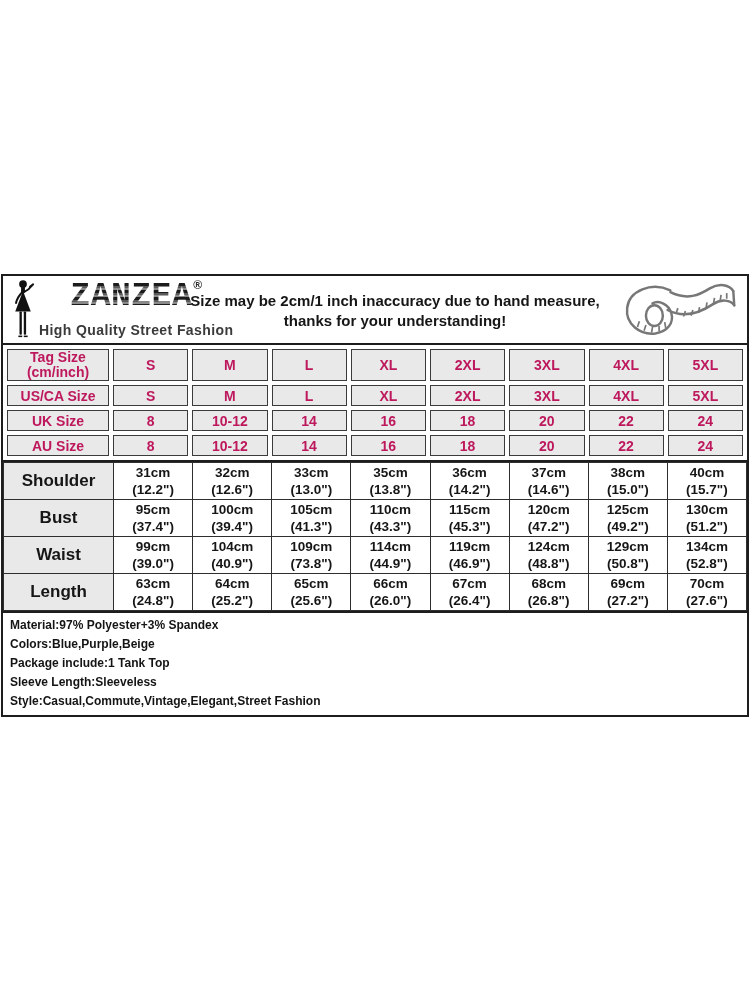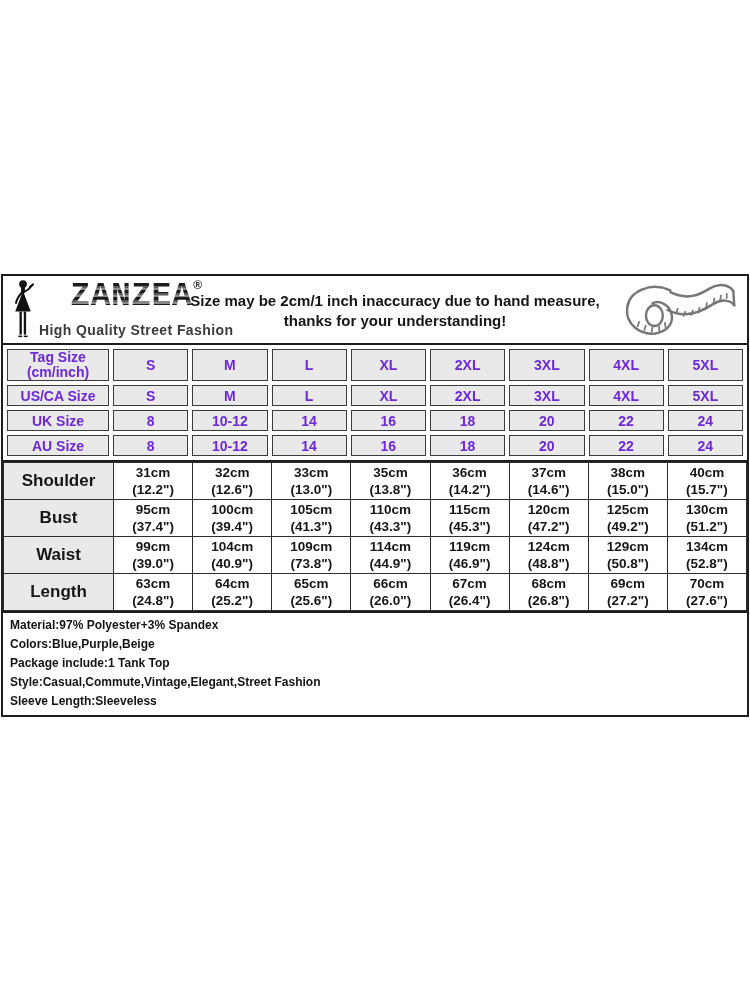"Tag Size" .size-table th, .size-table td { color: #6d28d9 -> #be185d }
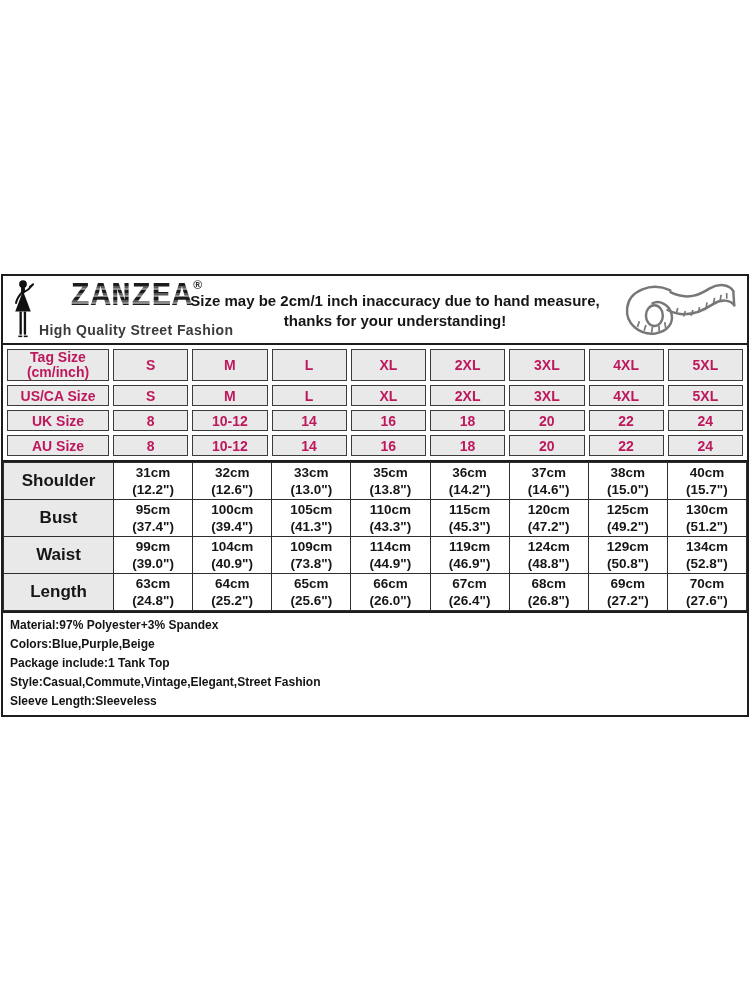"Style:Casual,Commute,Vintage,Elegant,Str" div.info-line { order: before "Sleeve Length:Sleeveless" -> after "Sleeve Length:Sleeveless" }
